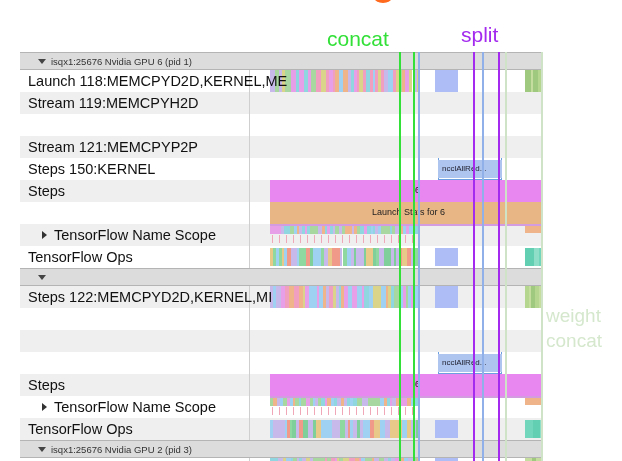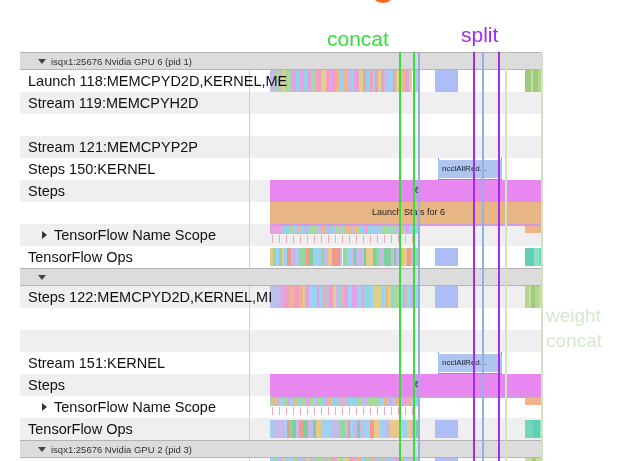"Stream 151:KERNEL" div.rlabel { html: <div>Stream 151:KERNEL</div> -> none }
